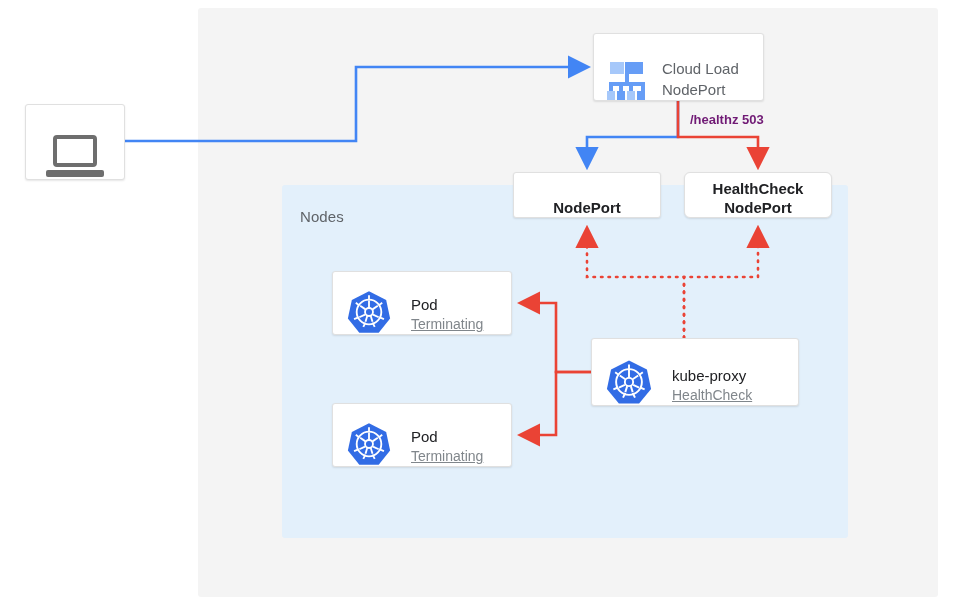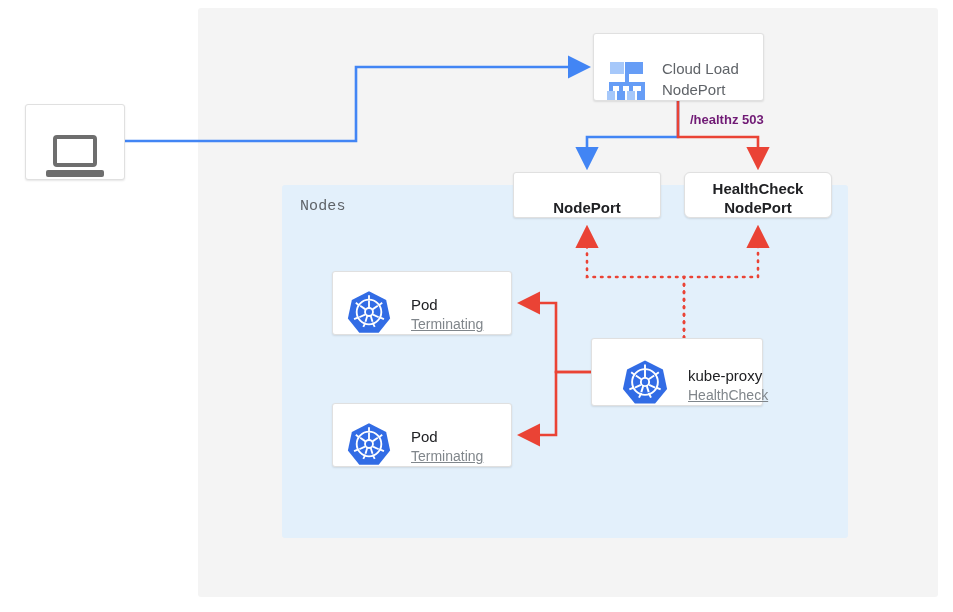"Nodes" #nodes-label { font-family: Liberation Mono, monospace -> none; top: 198px -> 208px }
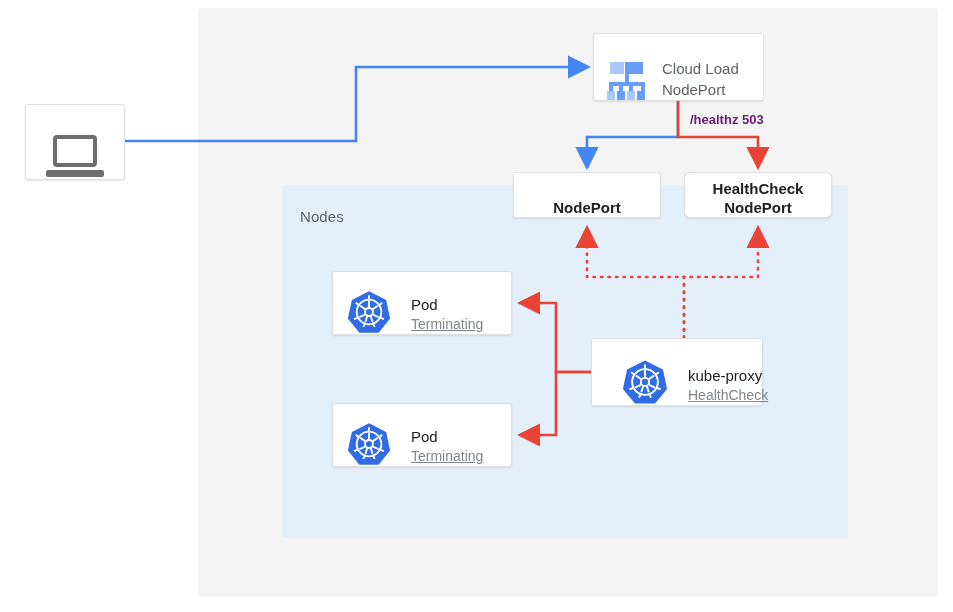"kube-proxy" #kubeproxy-card { padding-left: 30px -> 14px; width: 172px -> 208px }
